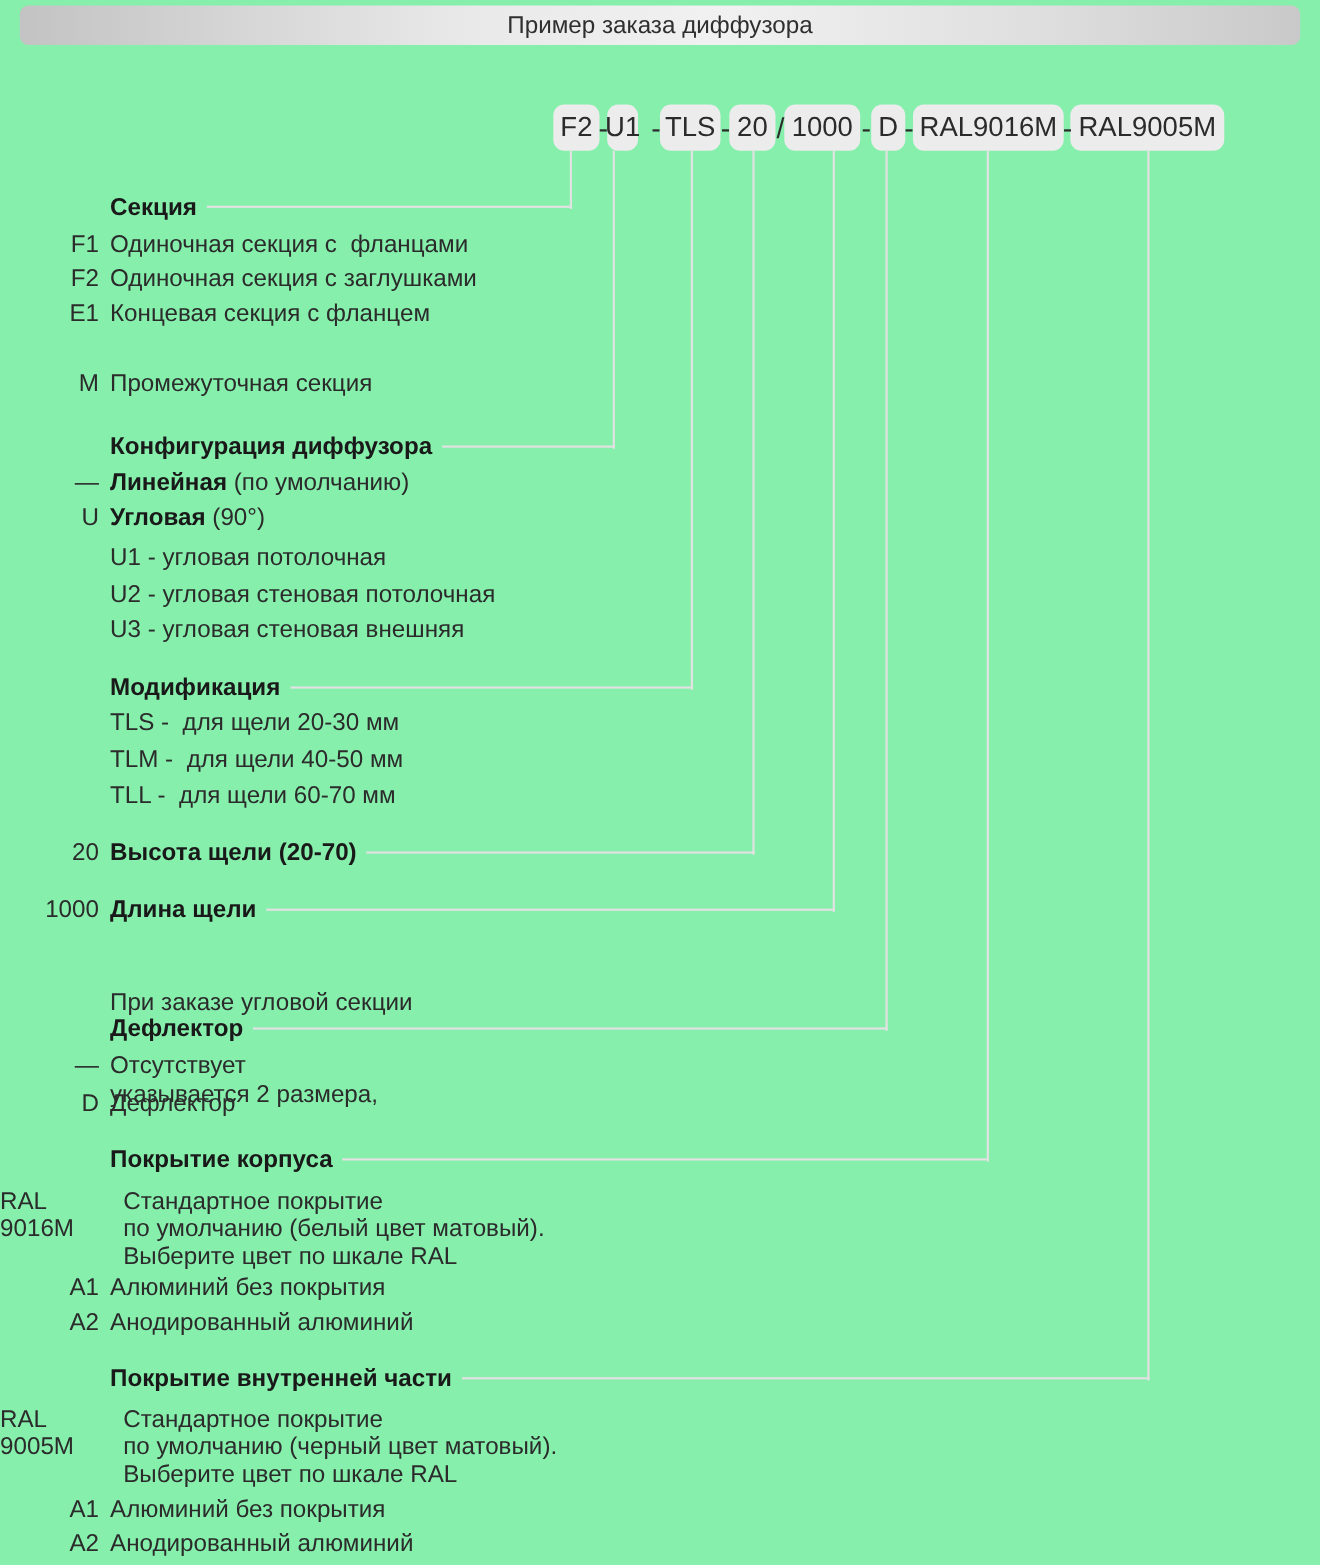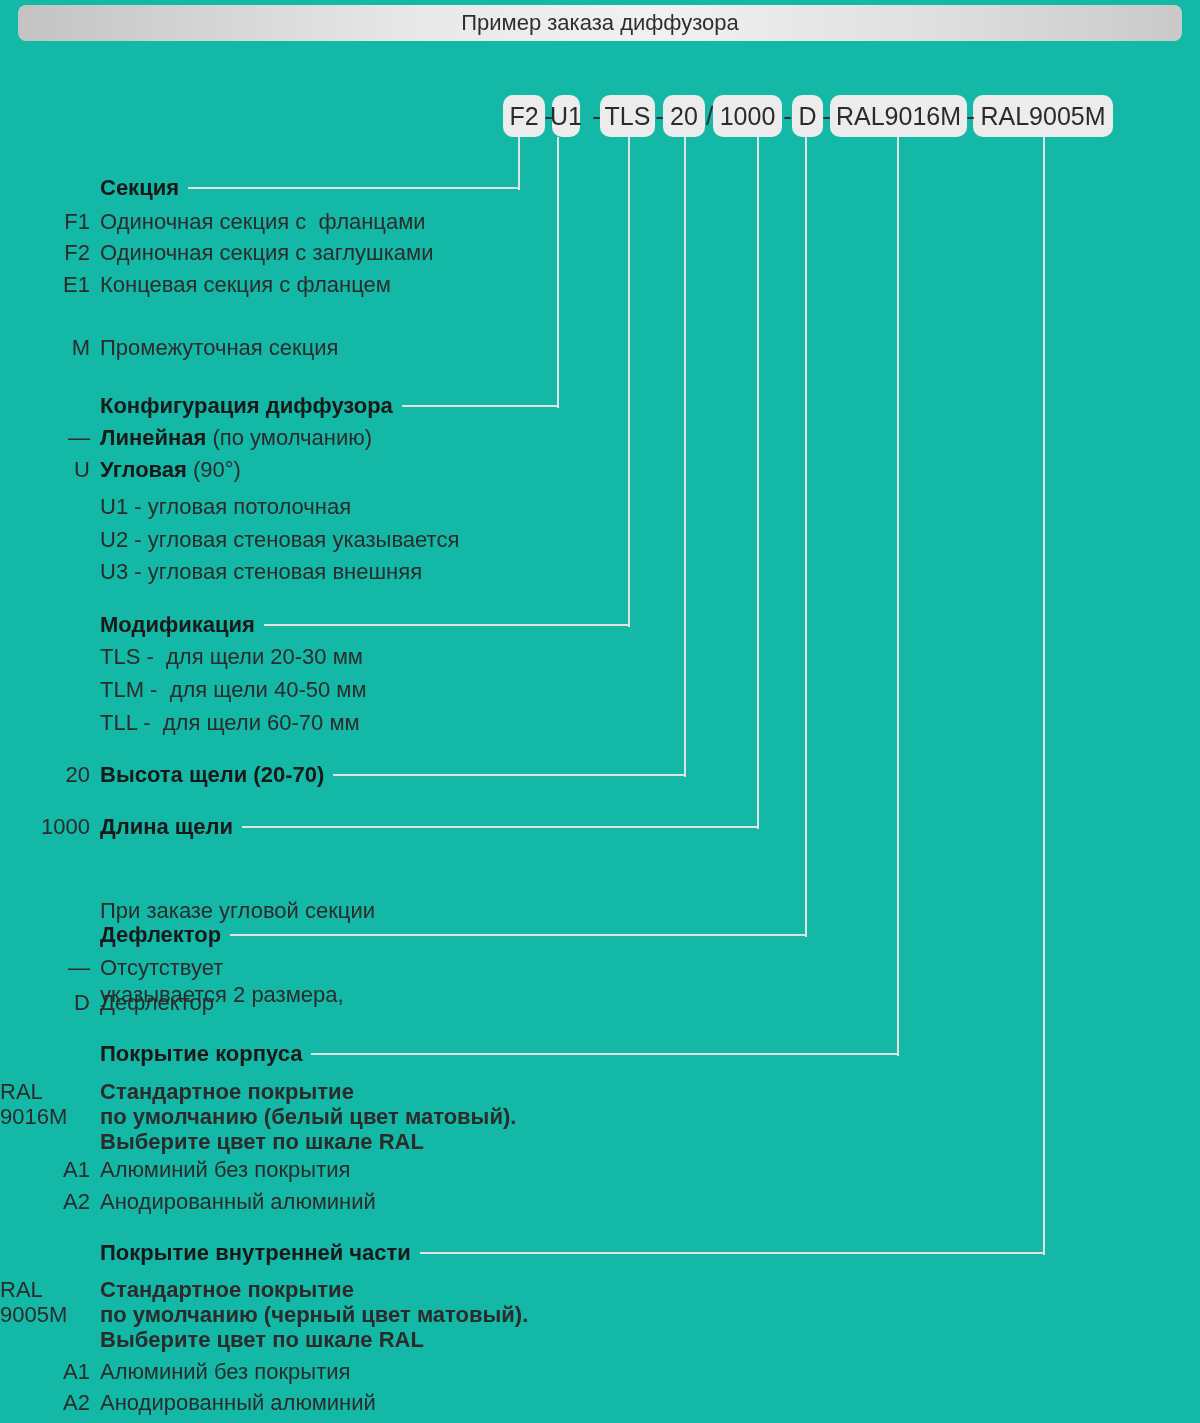"Пример заказа диффузора" #page { background: #14b8a6 -> #86efac }
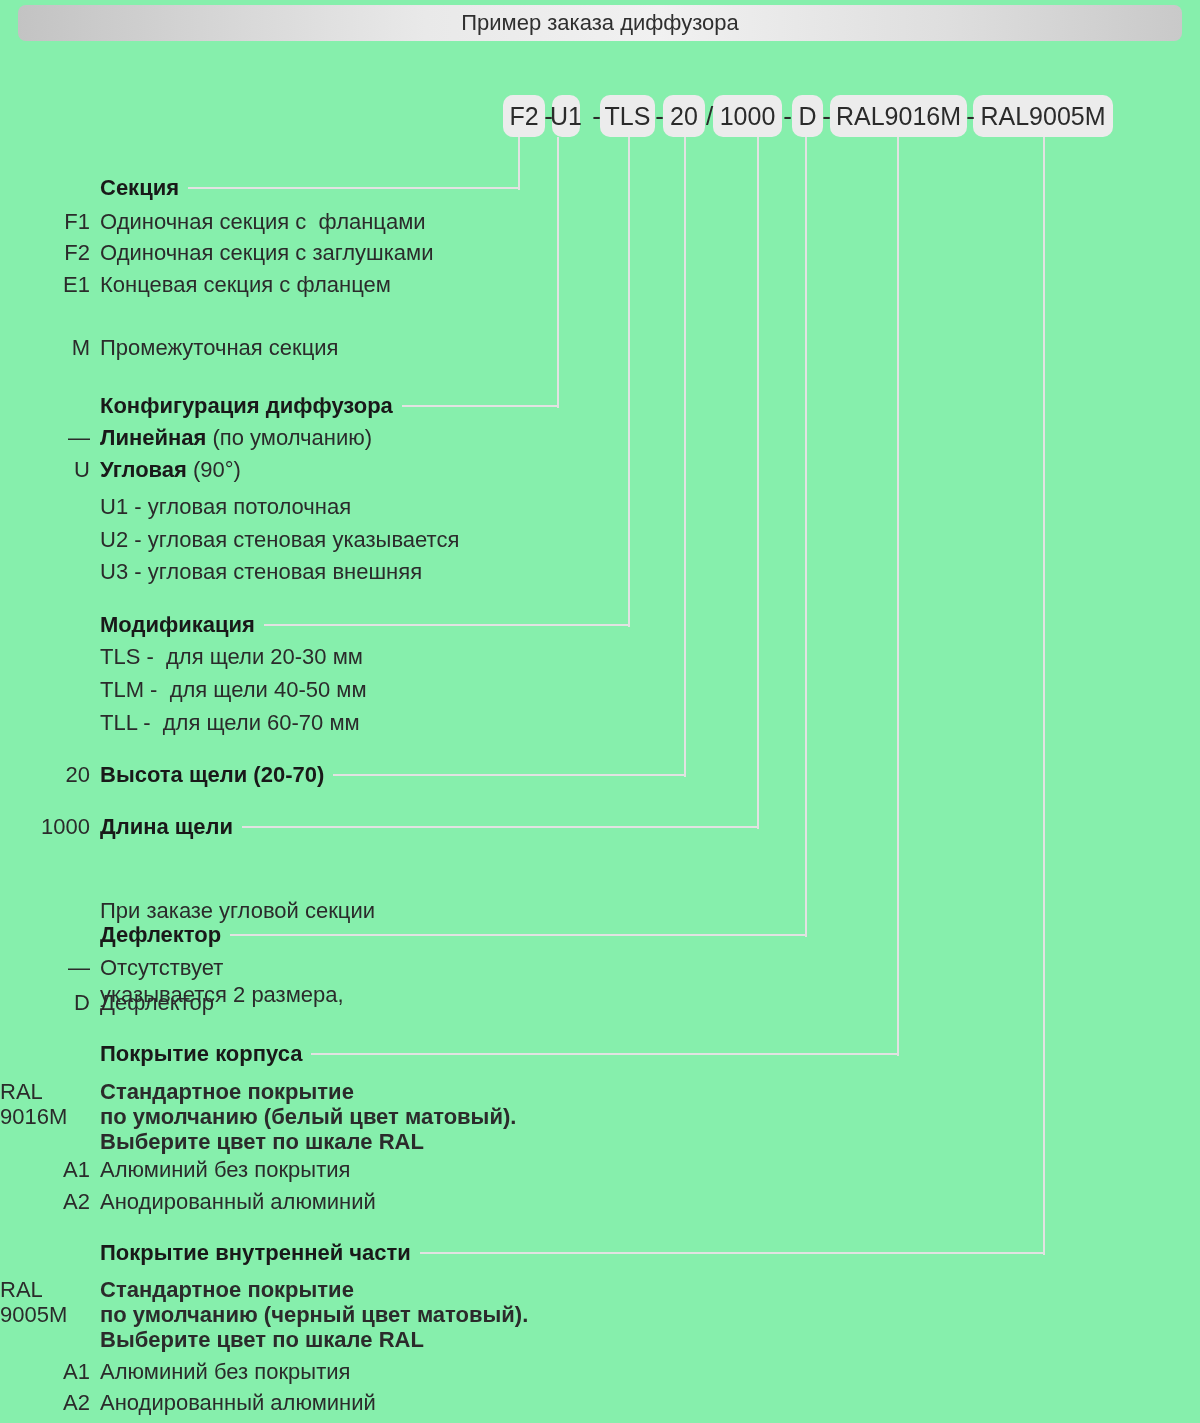"U2 - угловая стеновая указывается" span.label { text: указывается -> потолочная }
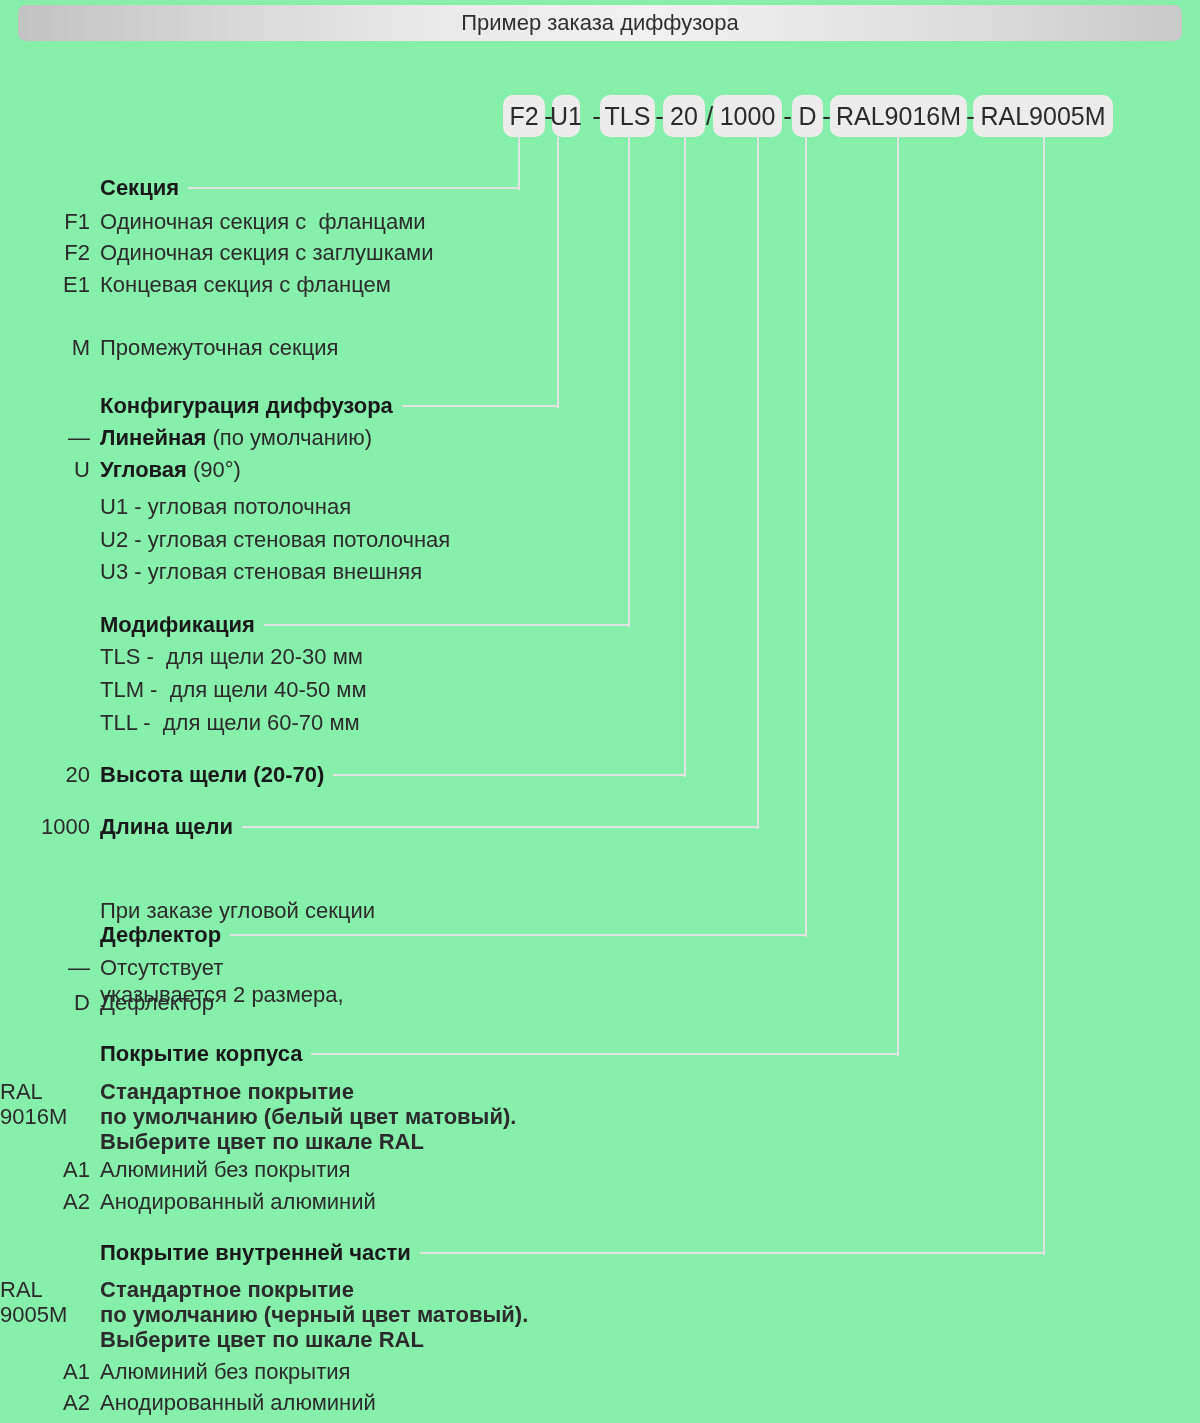"Стандартное покрытие" .ralrow .textcol { font-weight: bold -> none; margin-left: 10px -> 22px }
